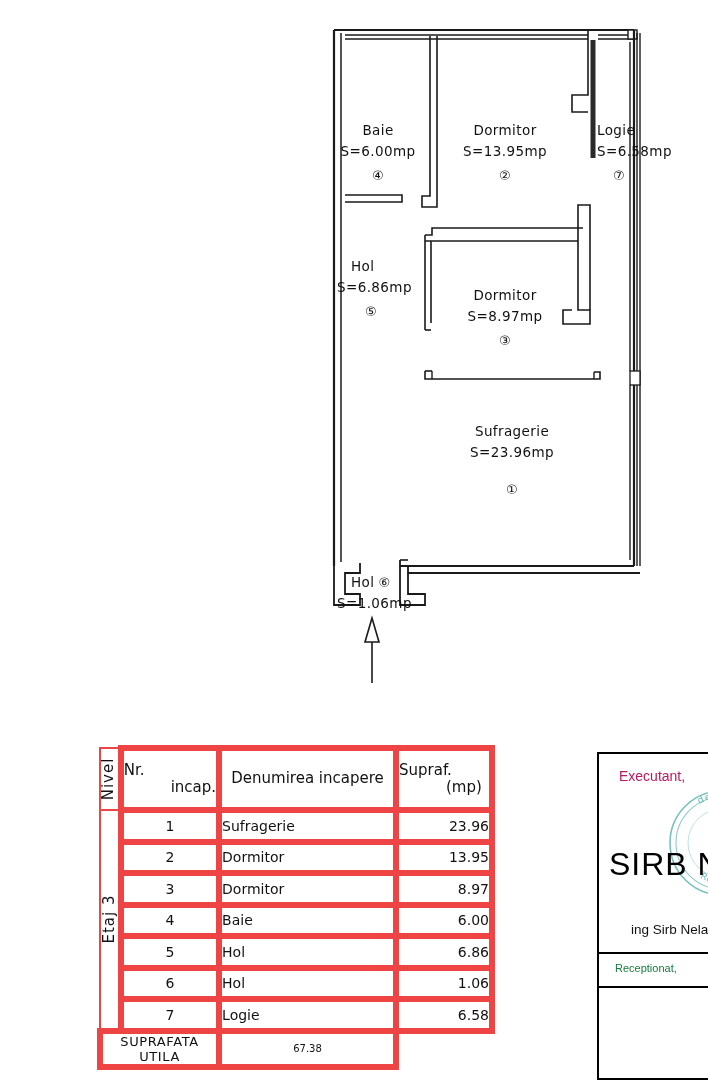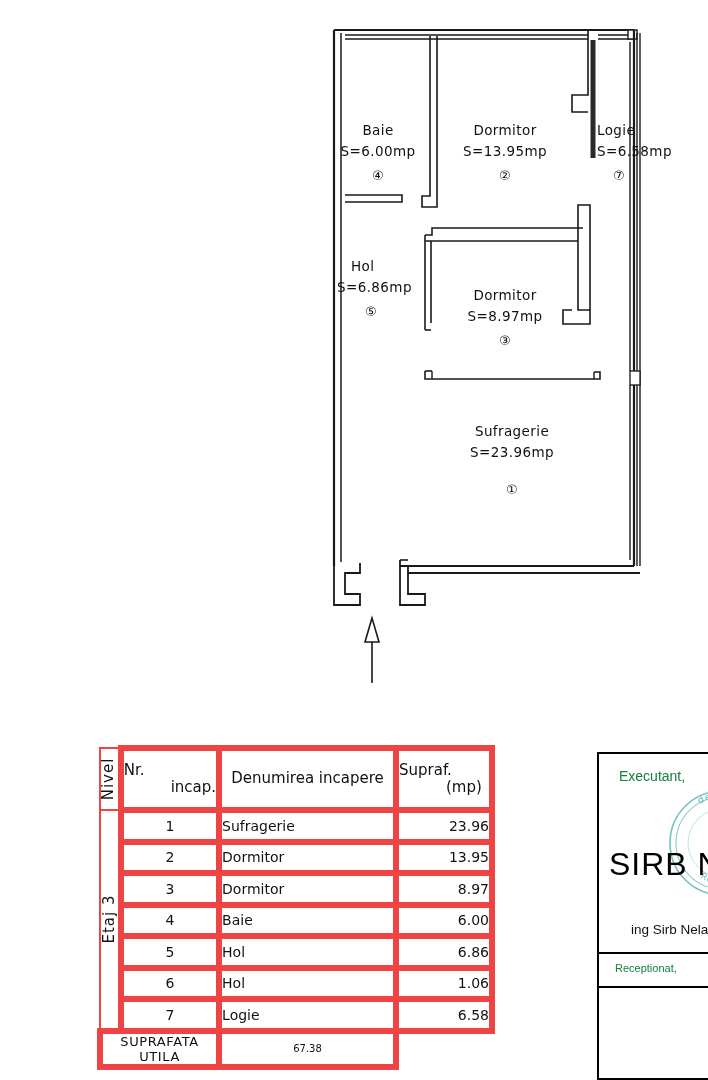"Hol ⑥" div.room-label { html: none -> <div> <span> <span>Hol</span><span>⑥</span> </span> <span>S=1.06mp</span> </div> }
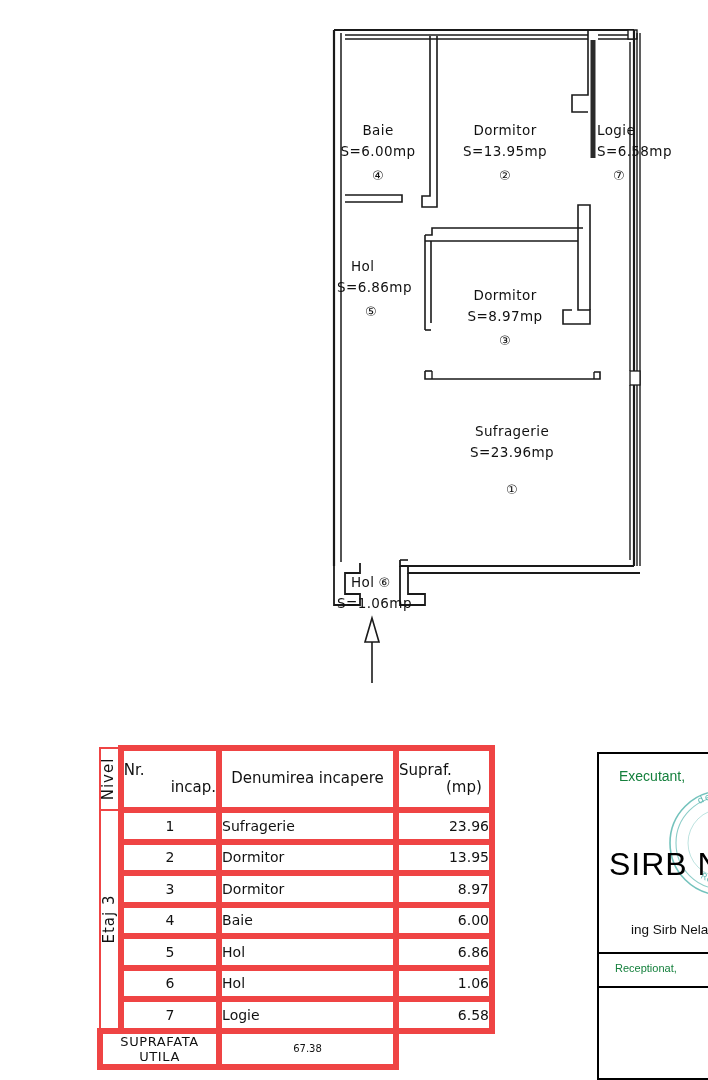"Executant," .sig-executant-label { color: #15803d -> #be185d }
